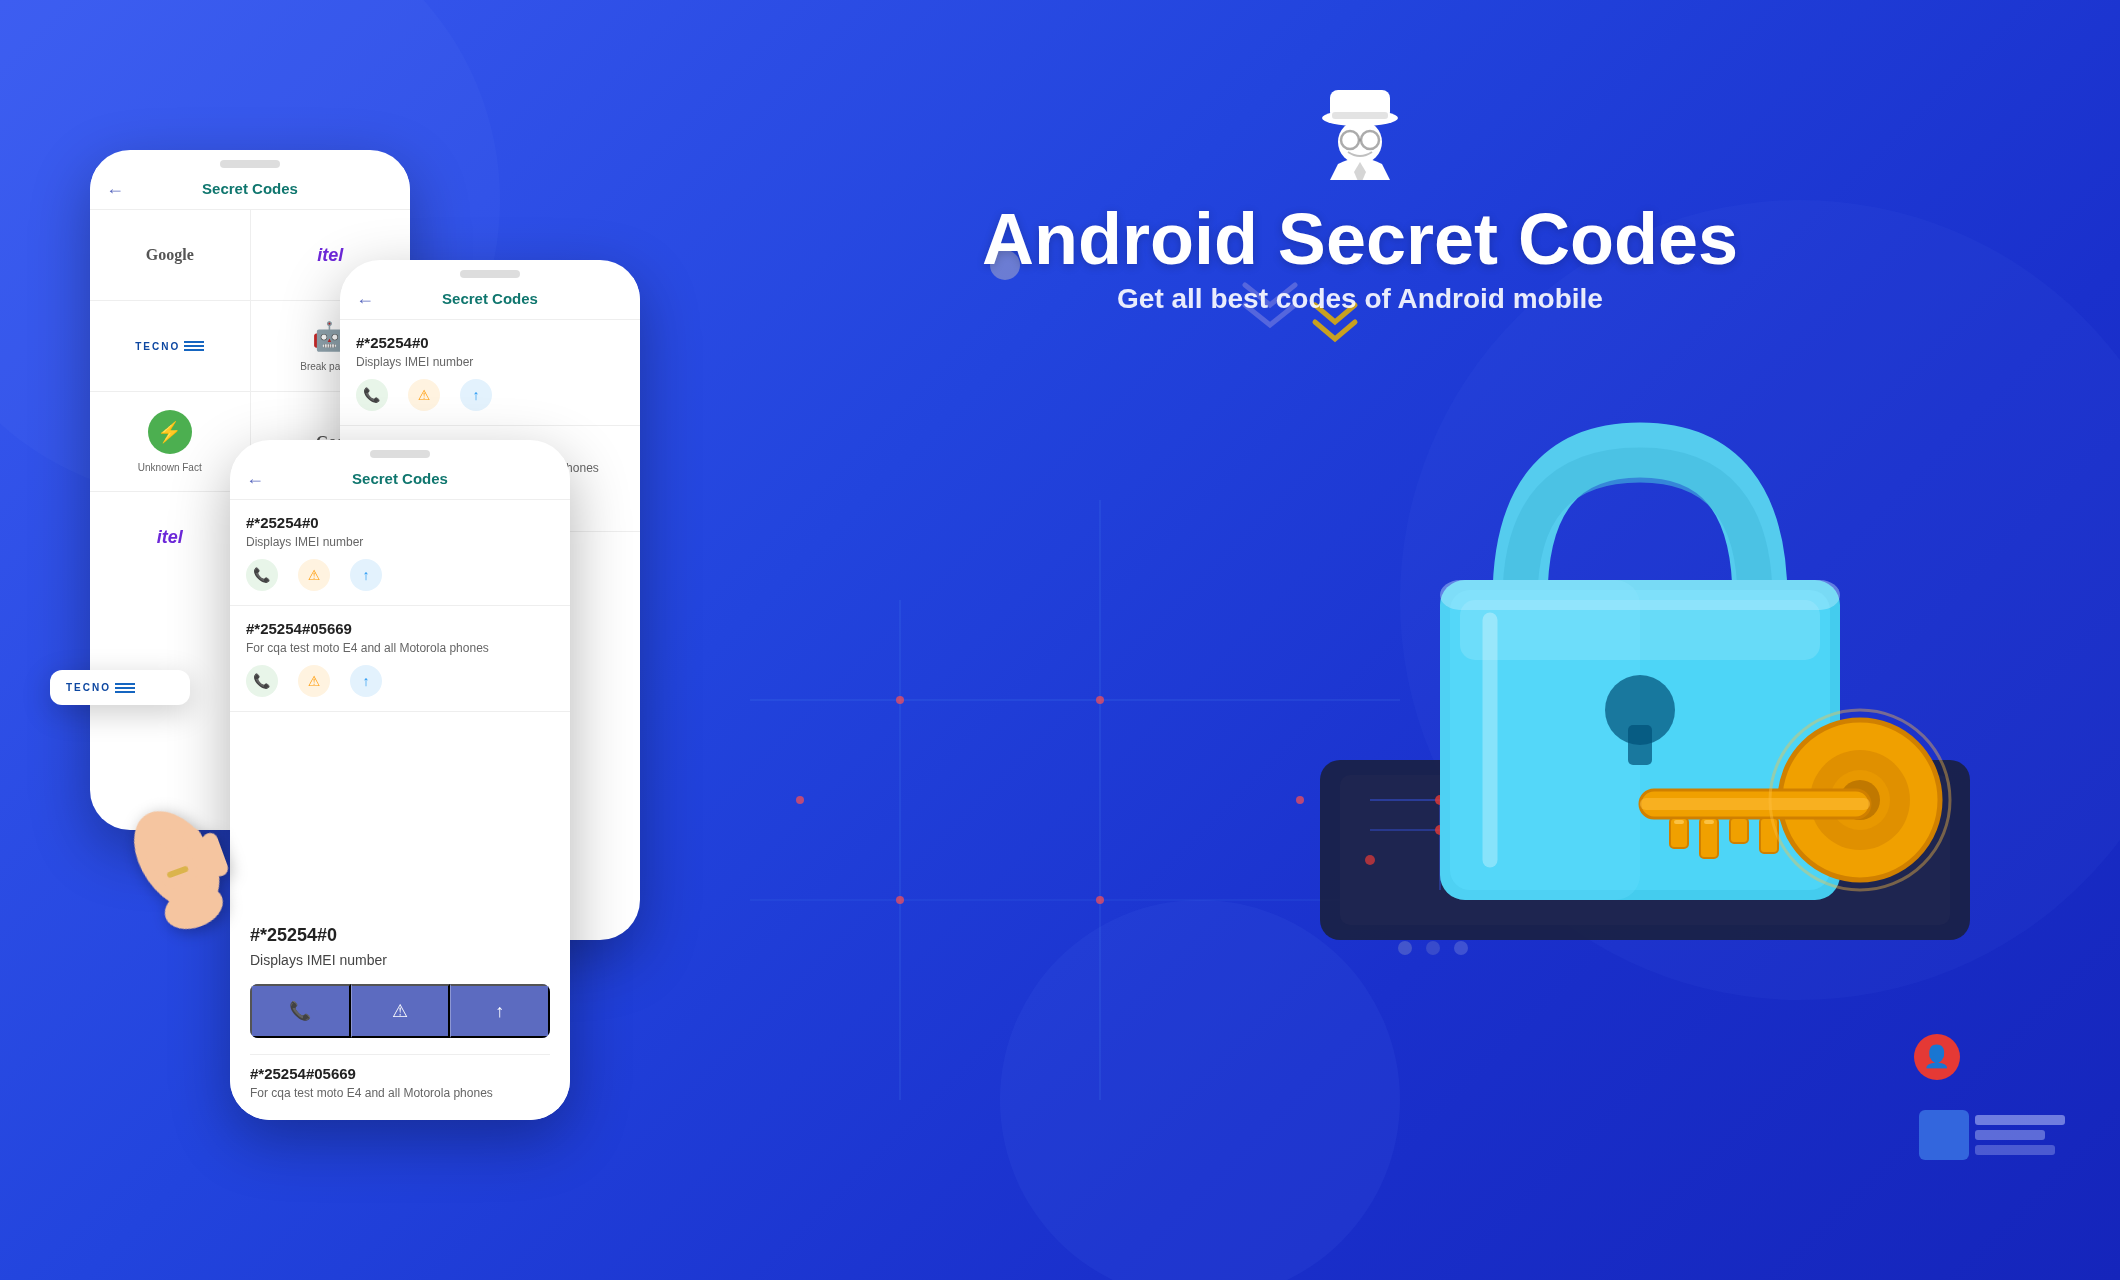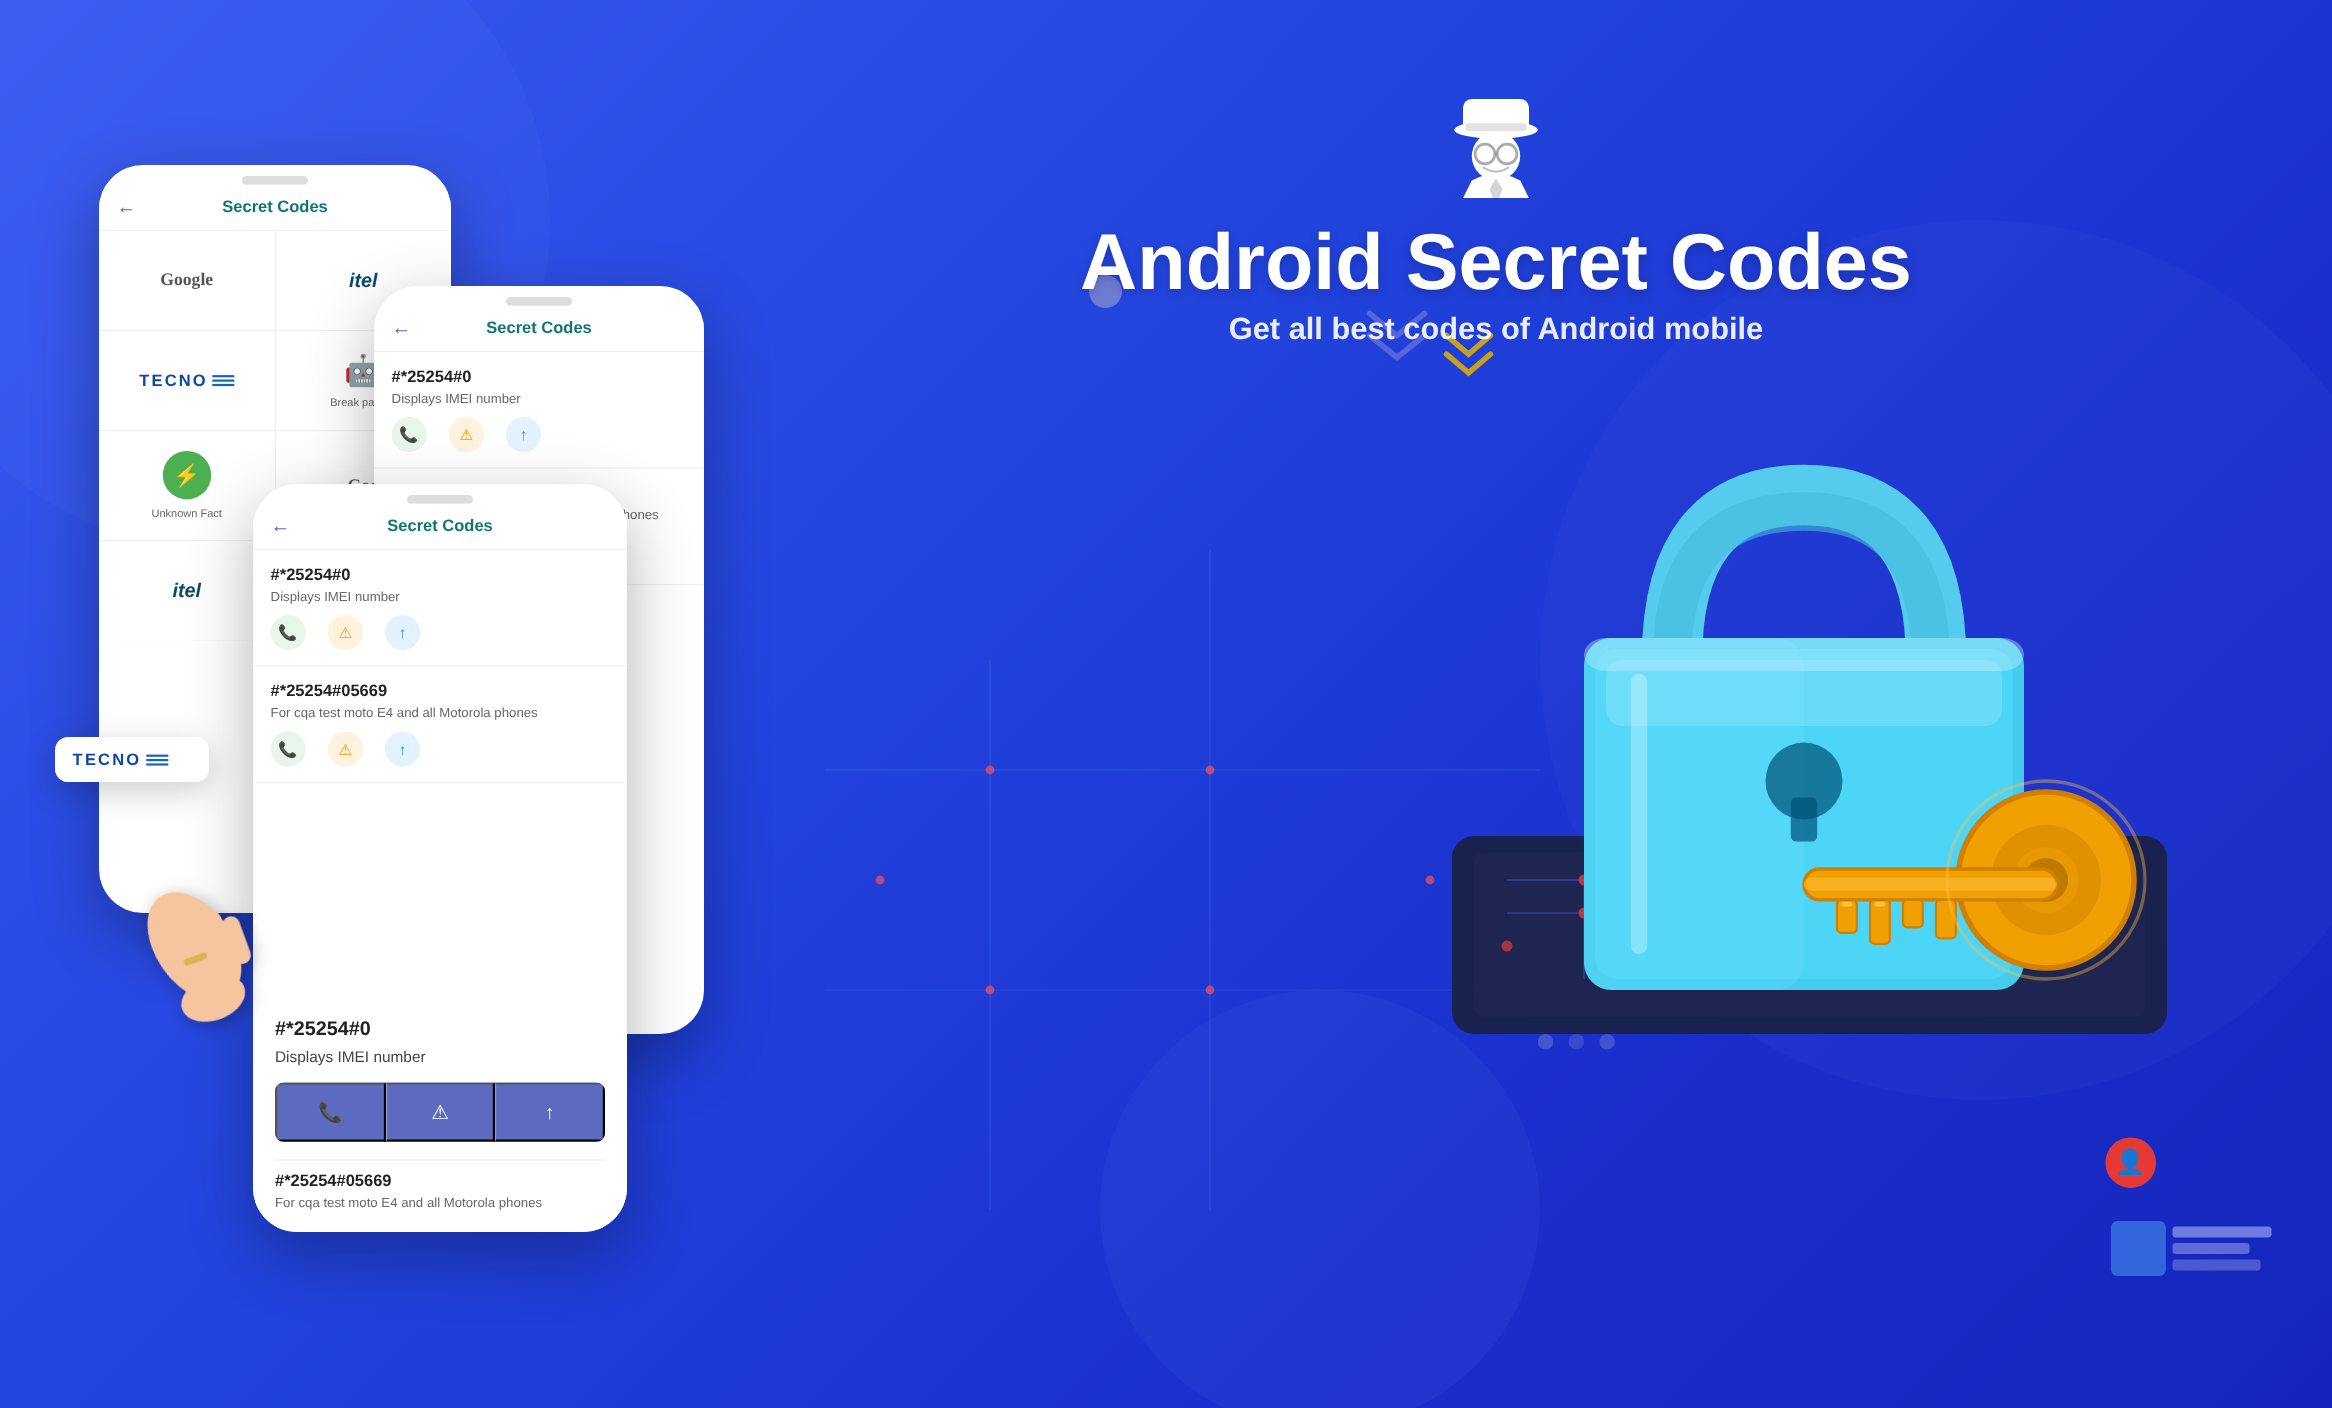"itel" .brand-logo.itel { color: #0c4a6e -> #6d28d9 }
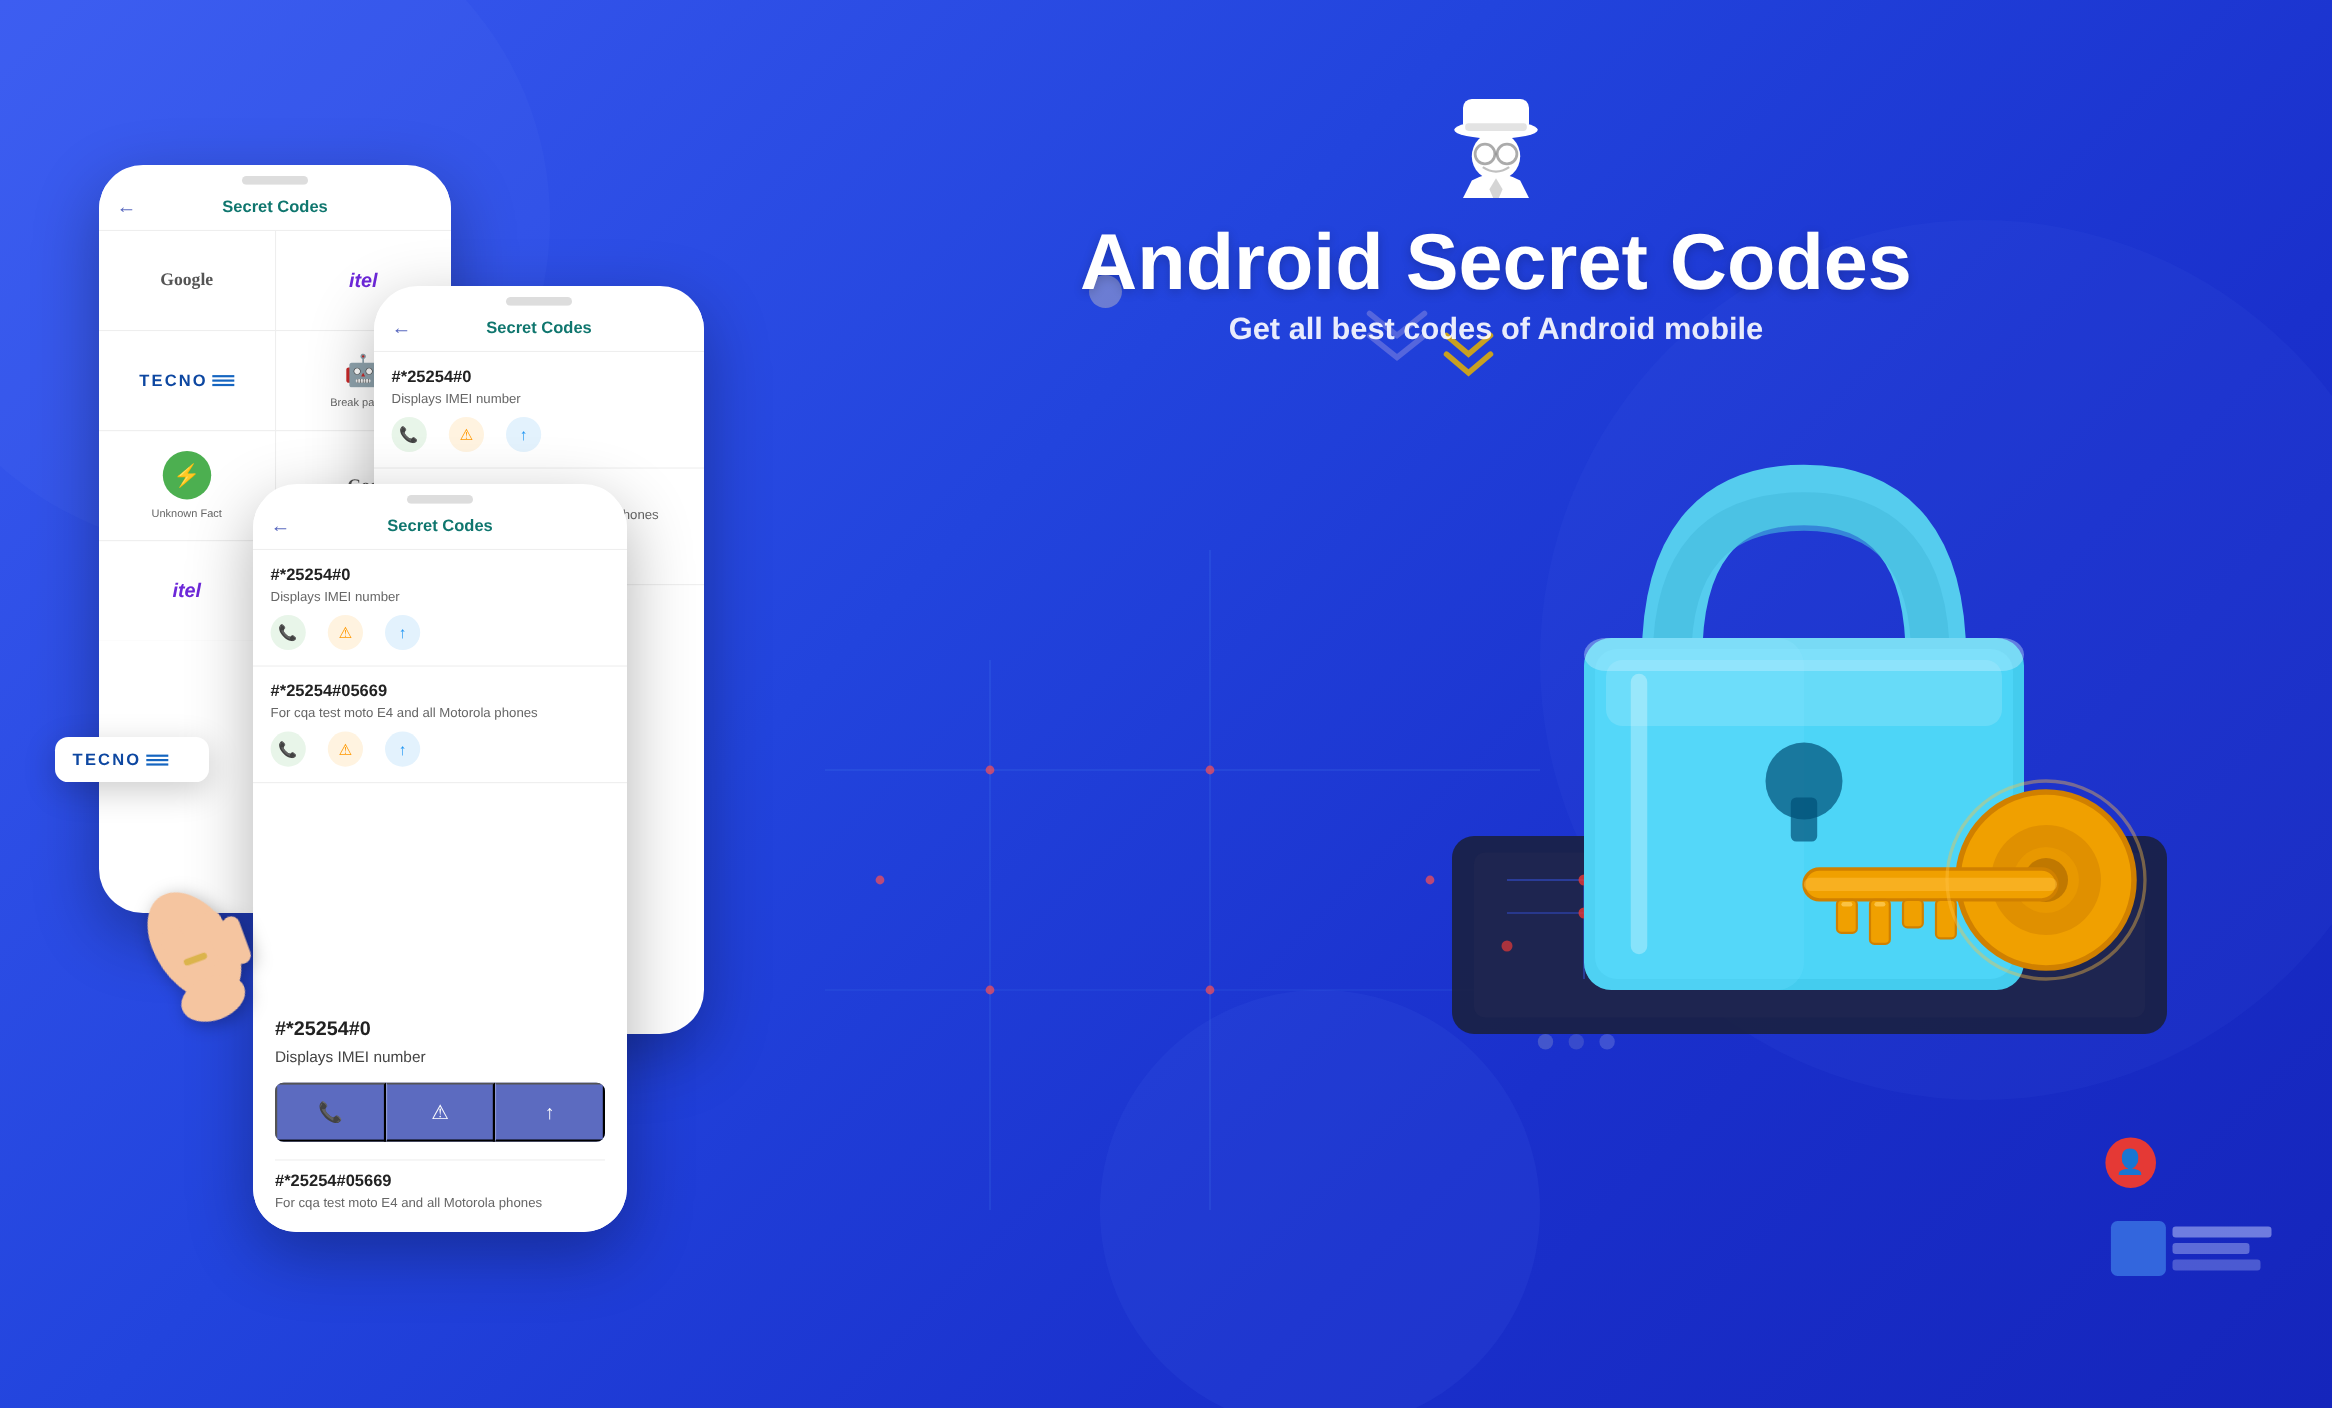"TECNO" .tecno-text { font-size: 15px -> 10px }
